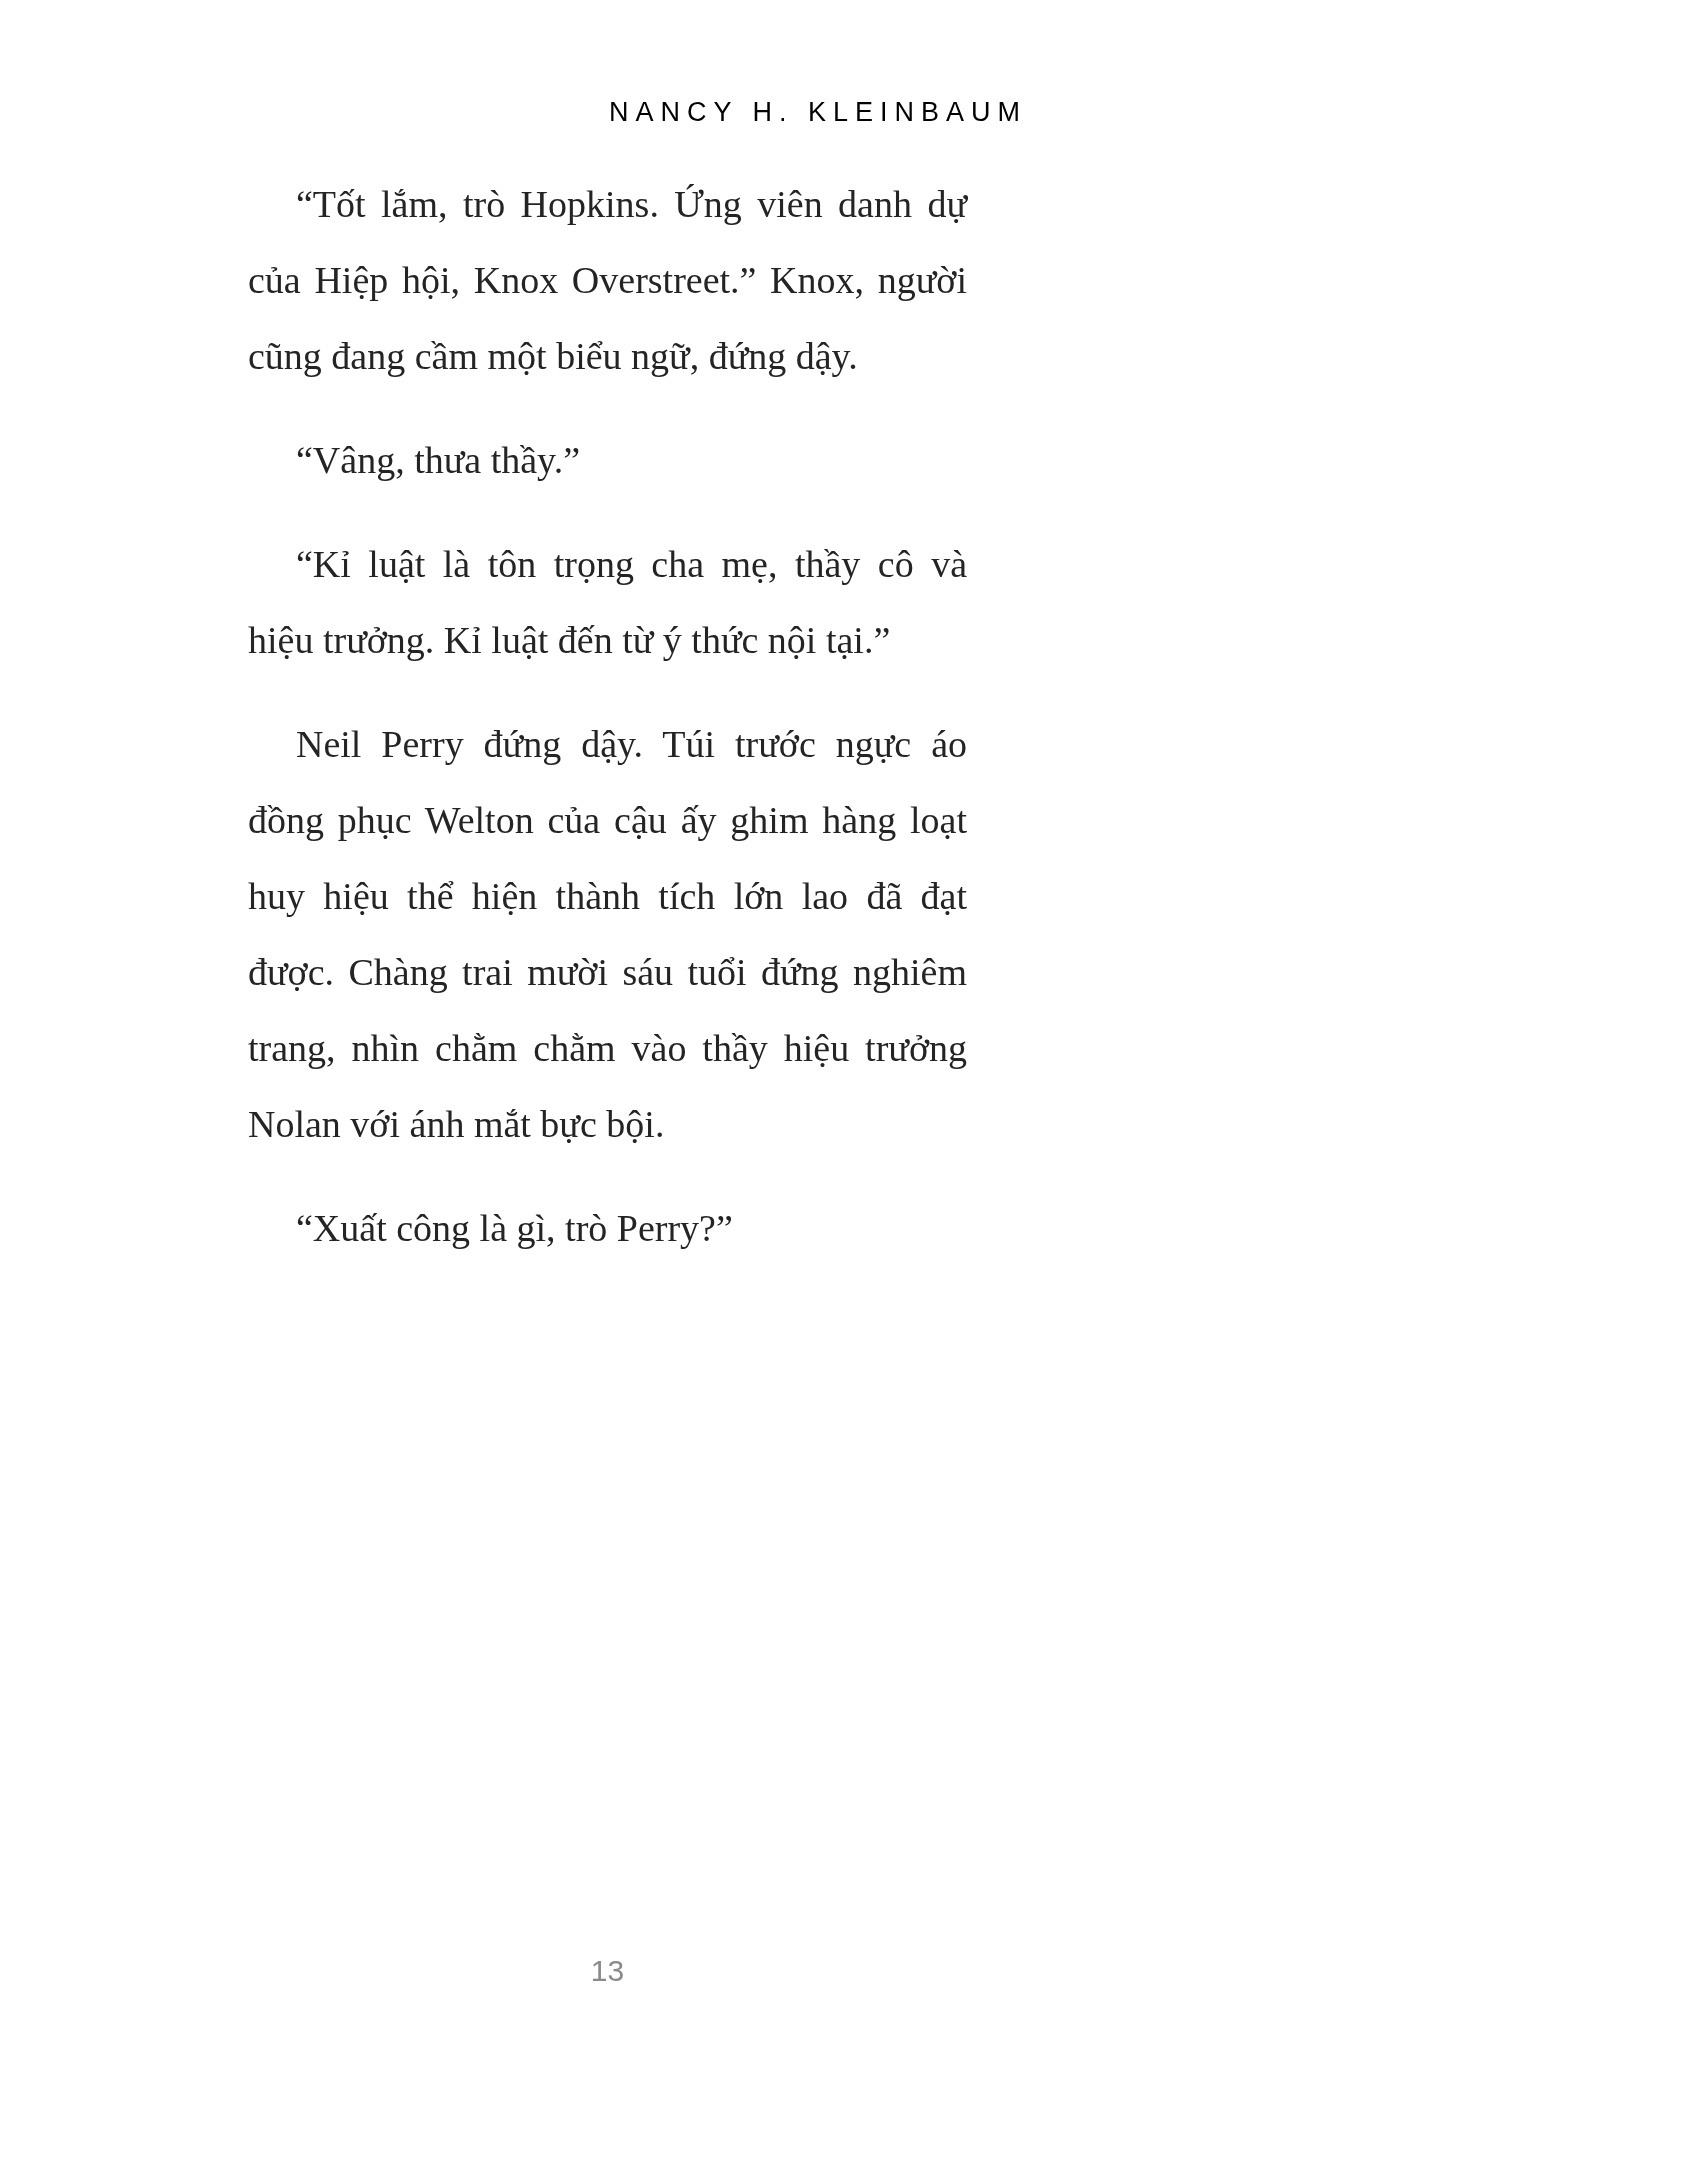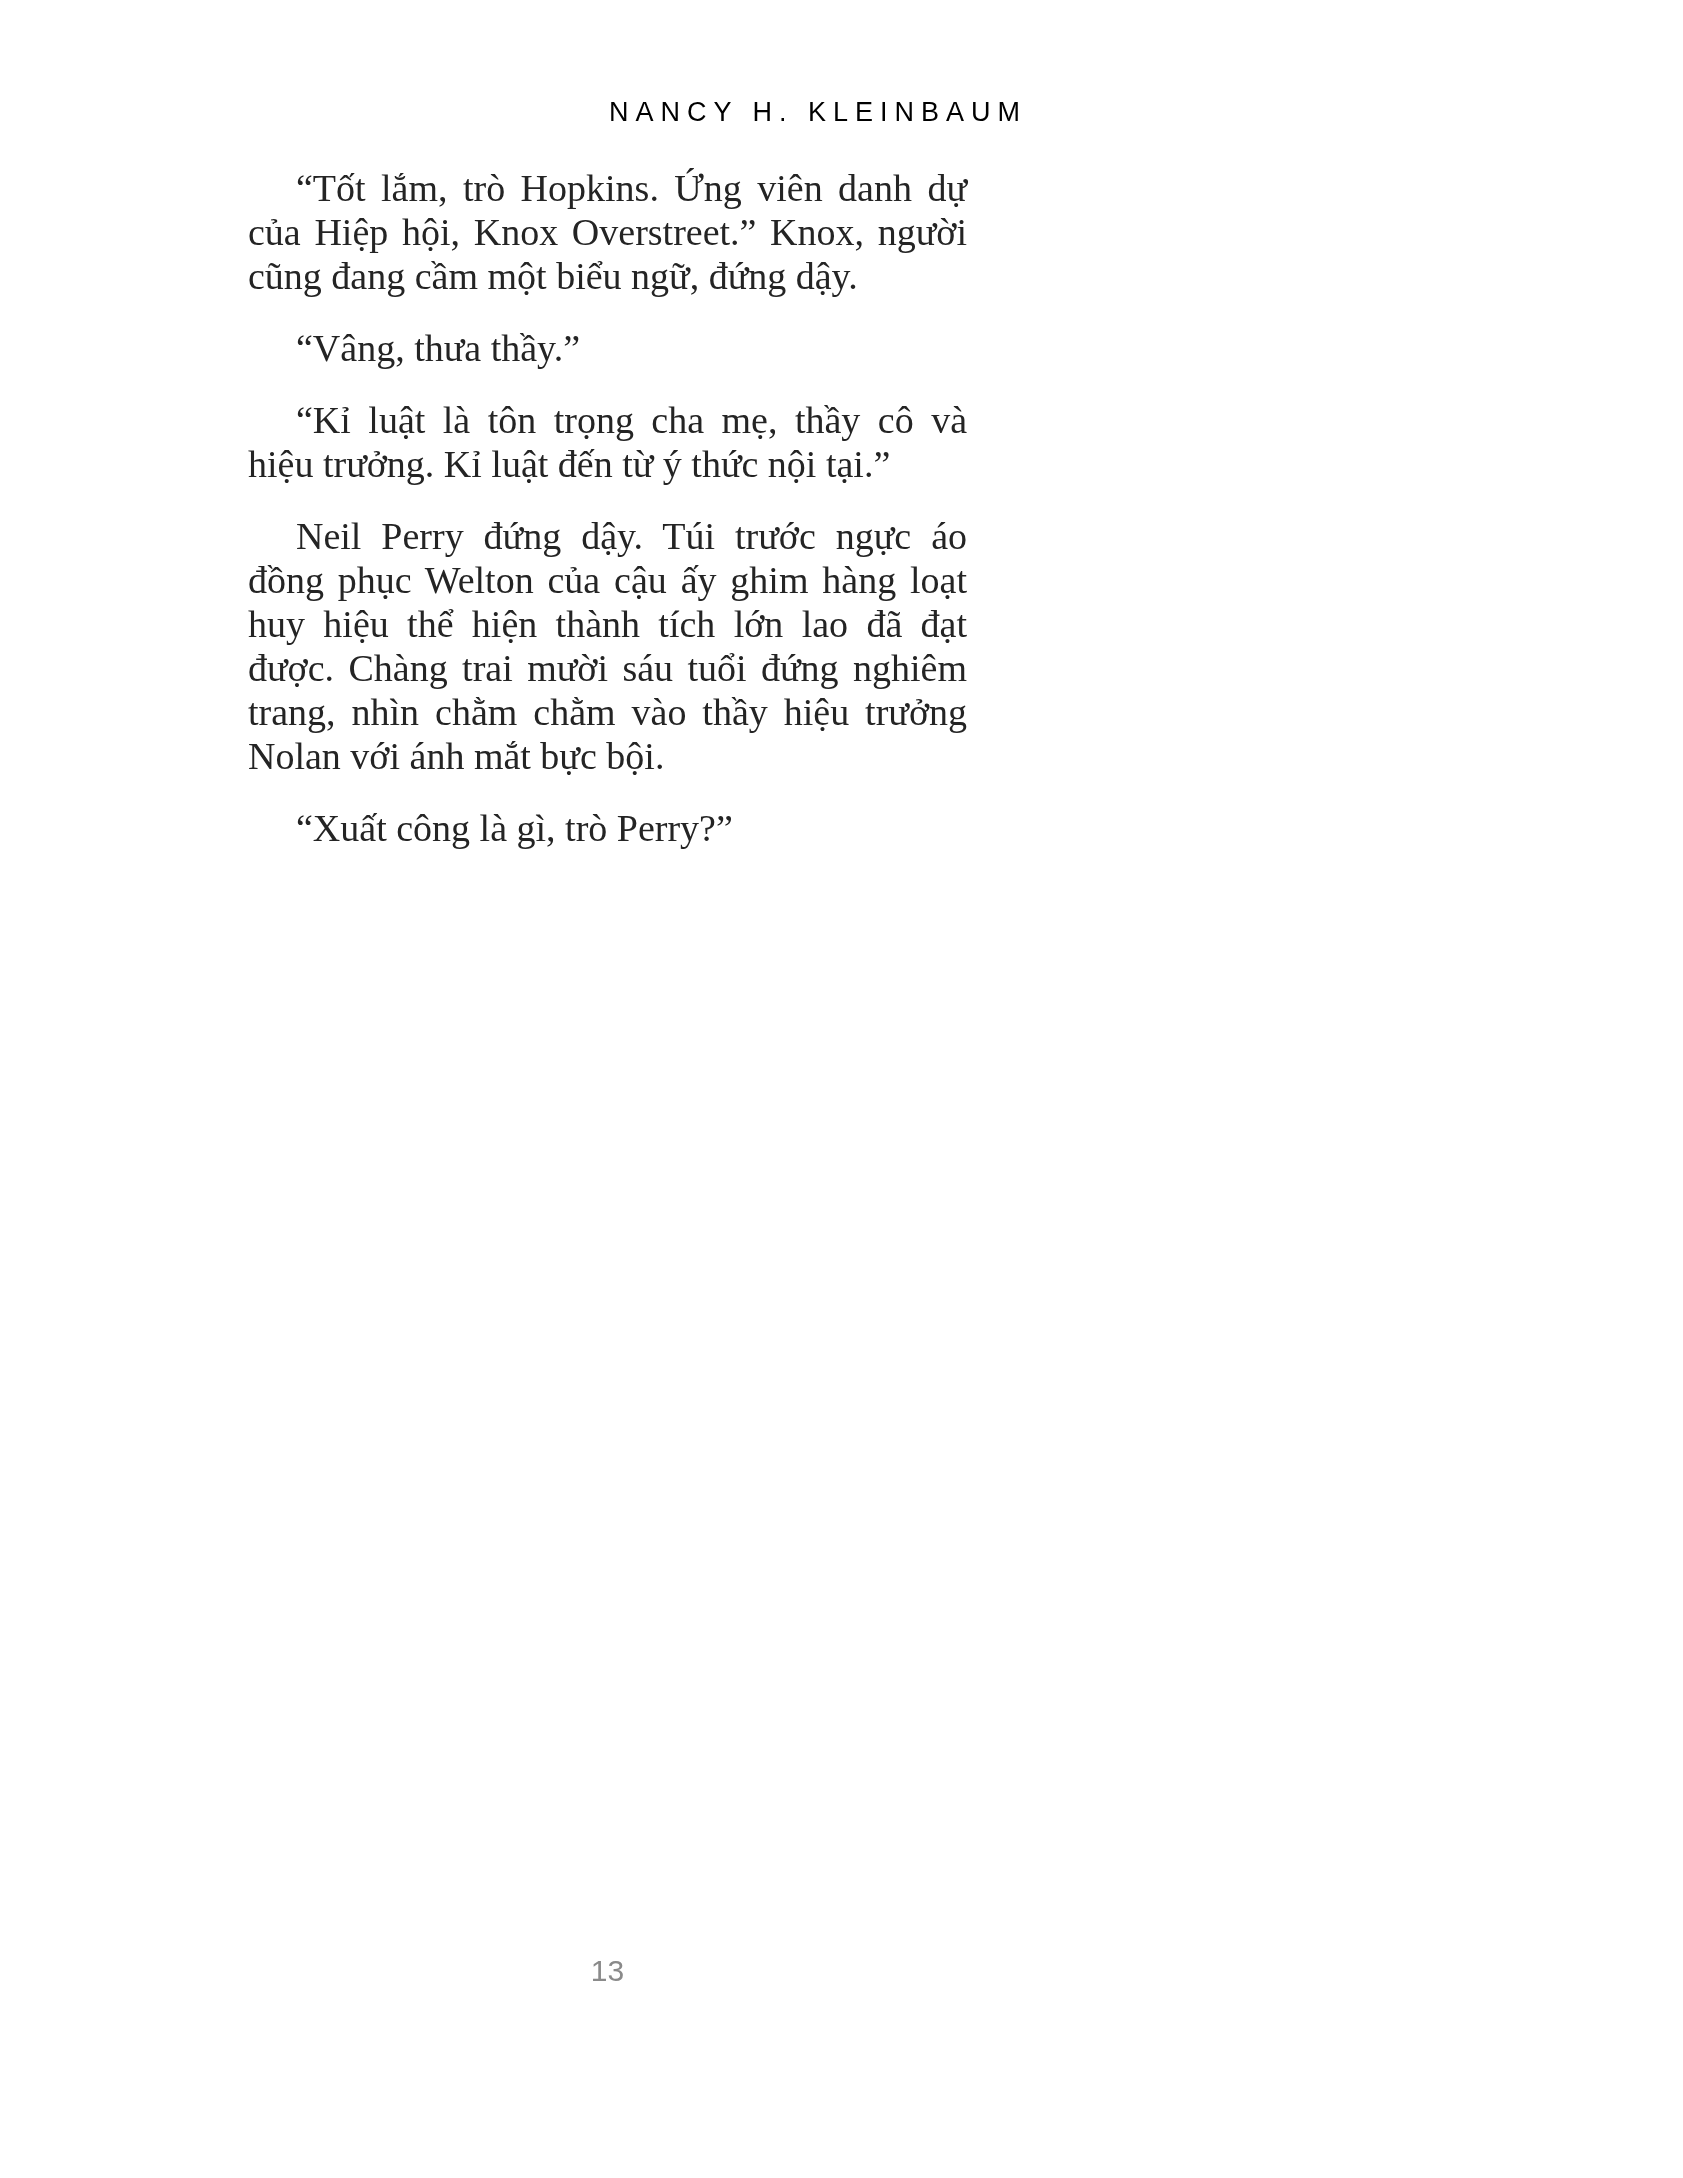"“Tốt lắm, trò Hopkins. Ứng" .text-block p { line-height: 44px -> 76px }
